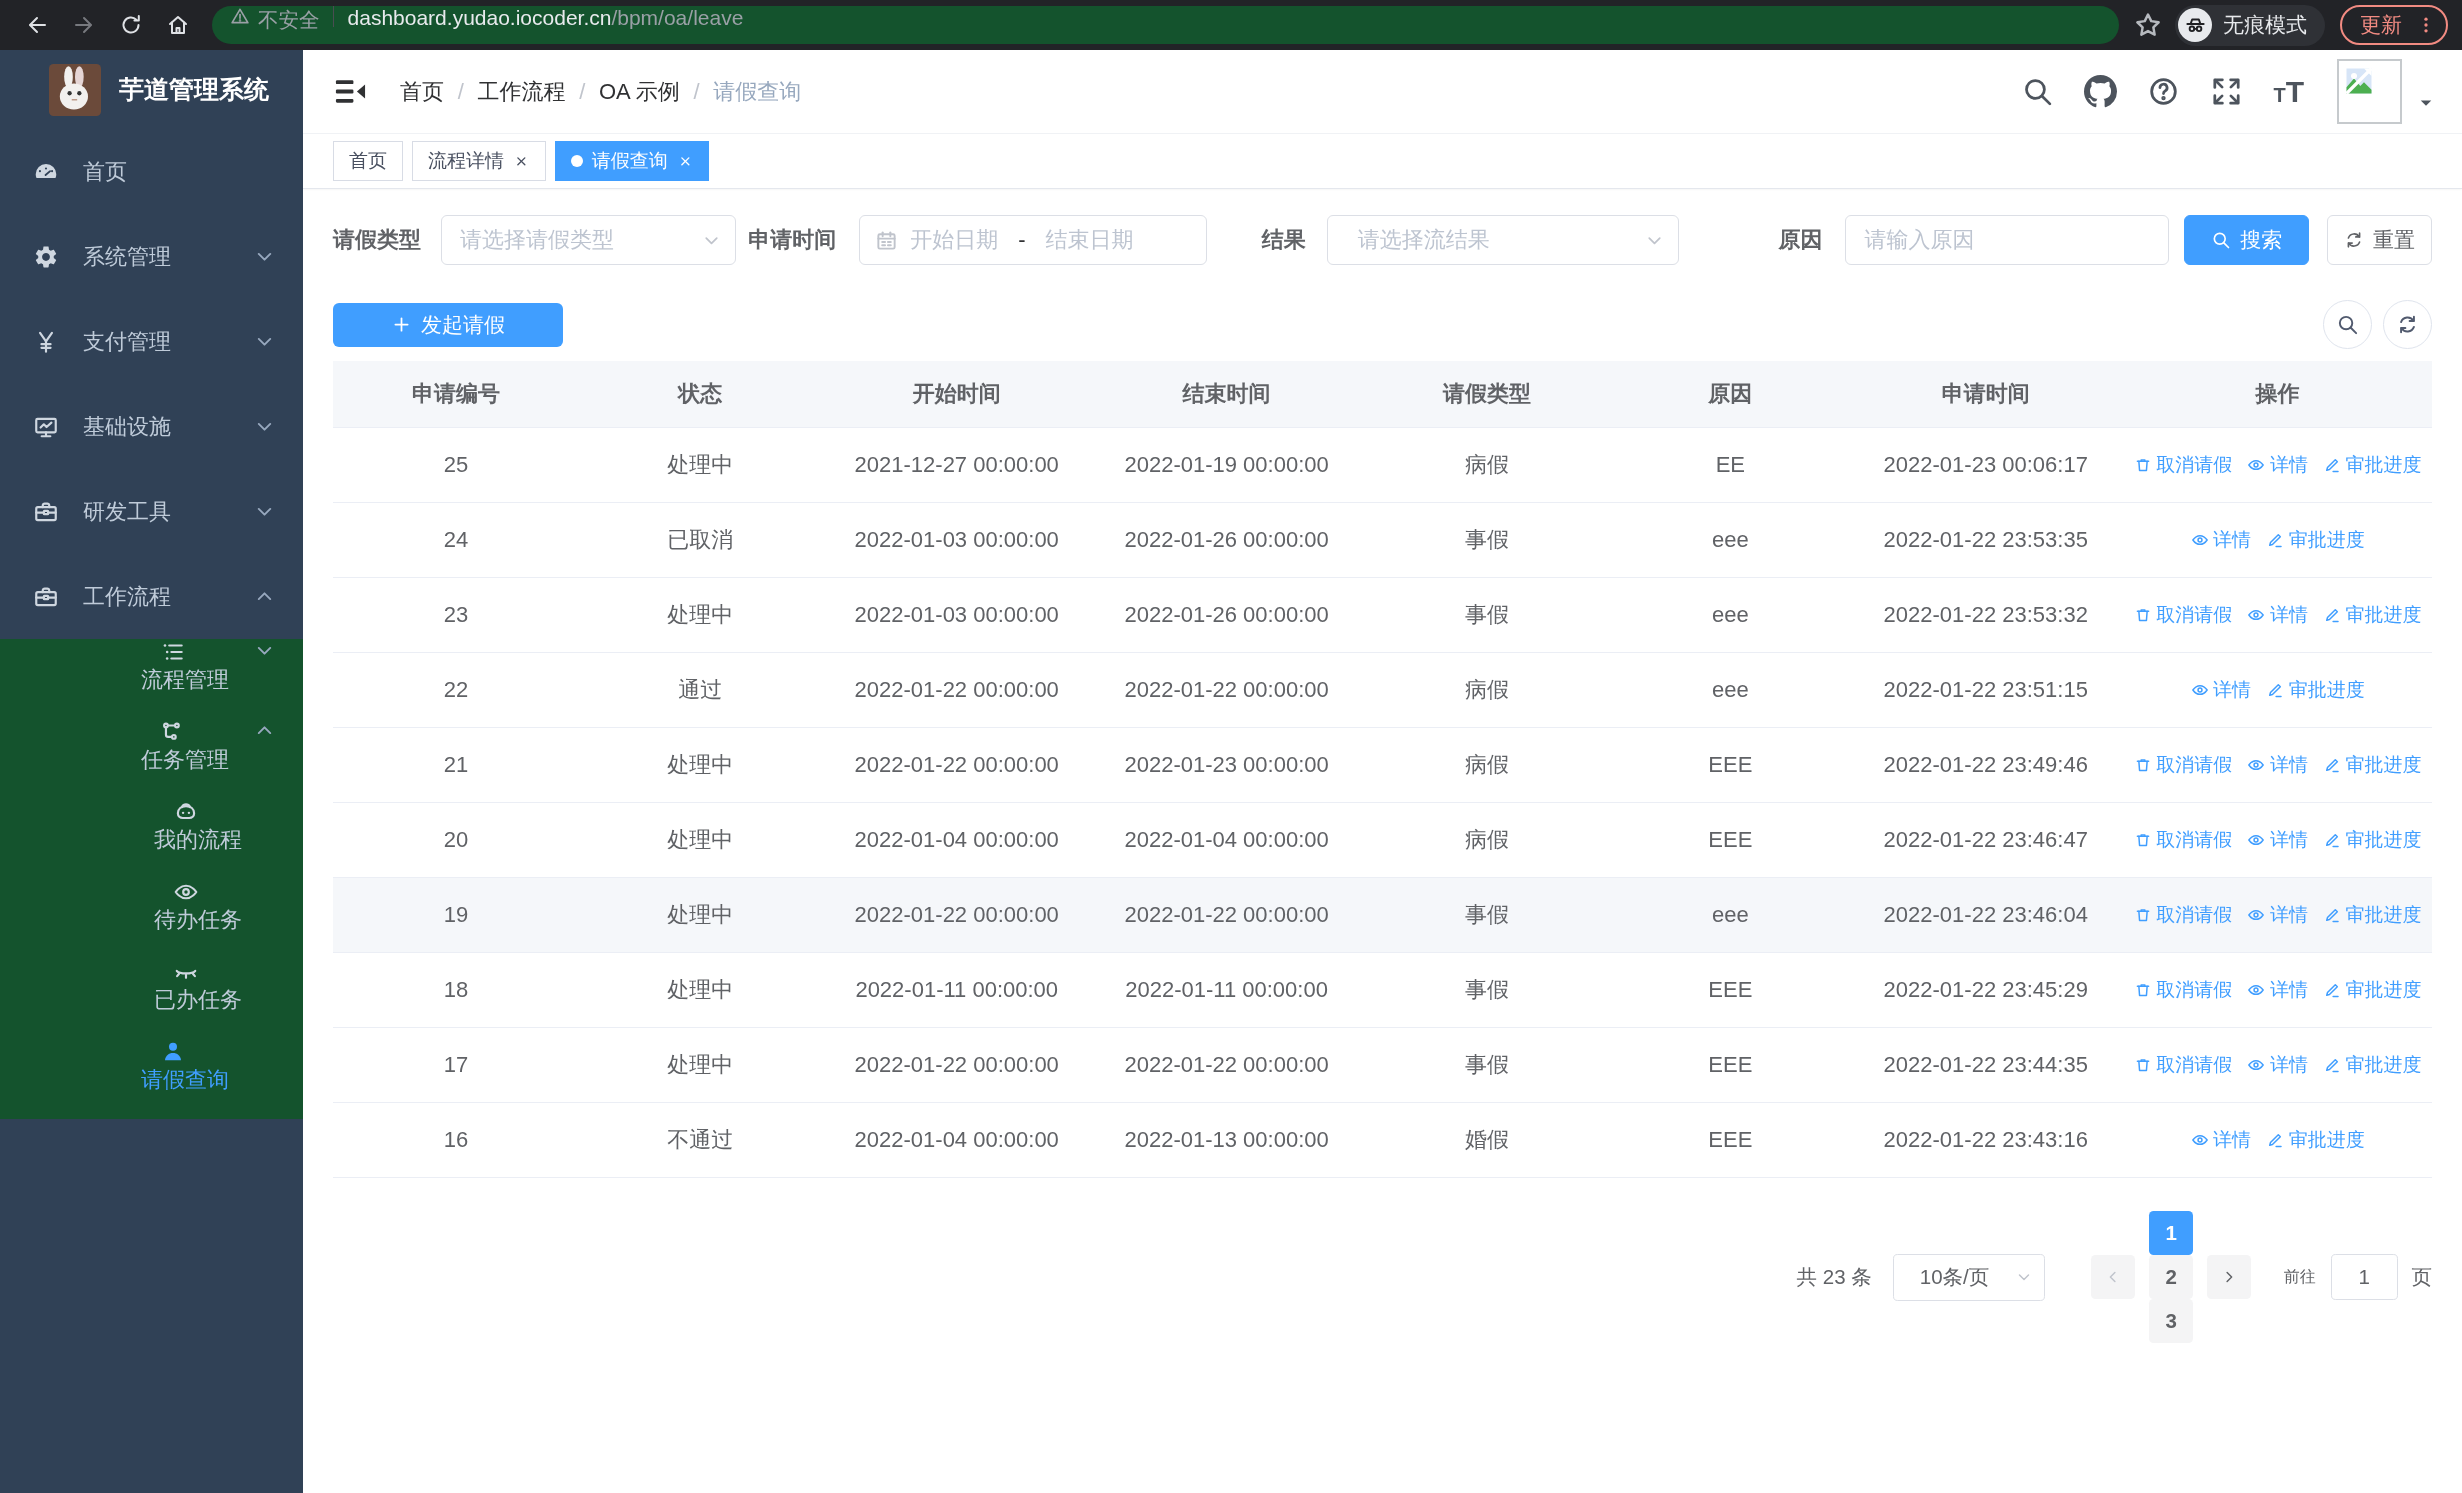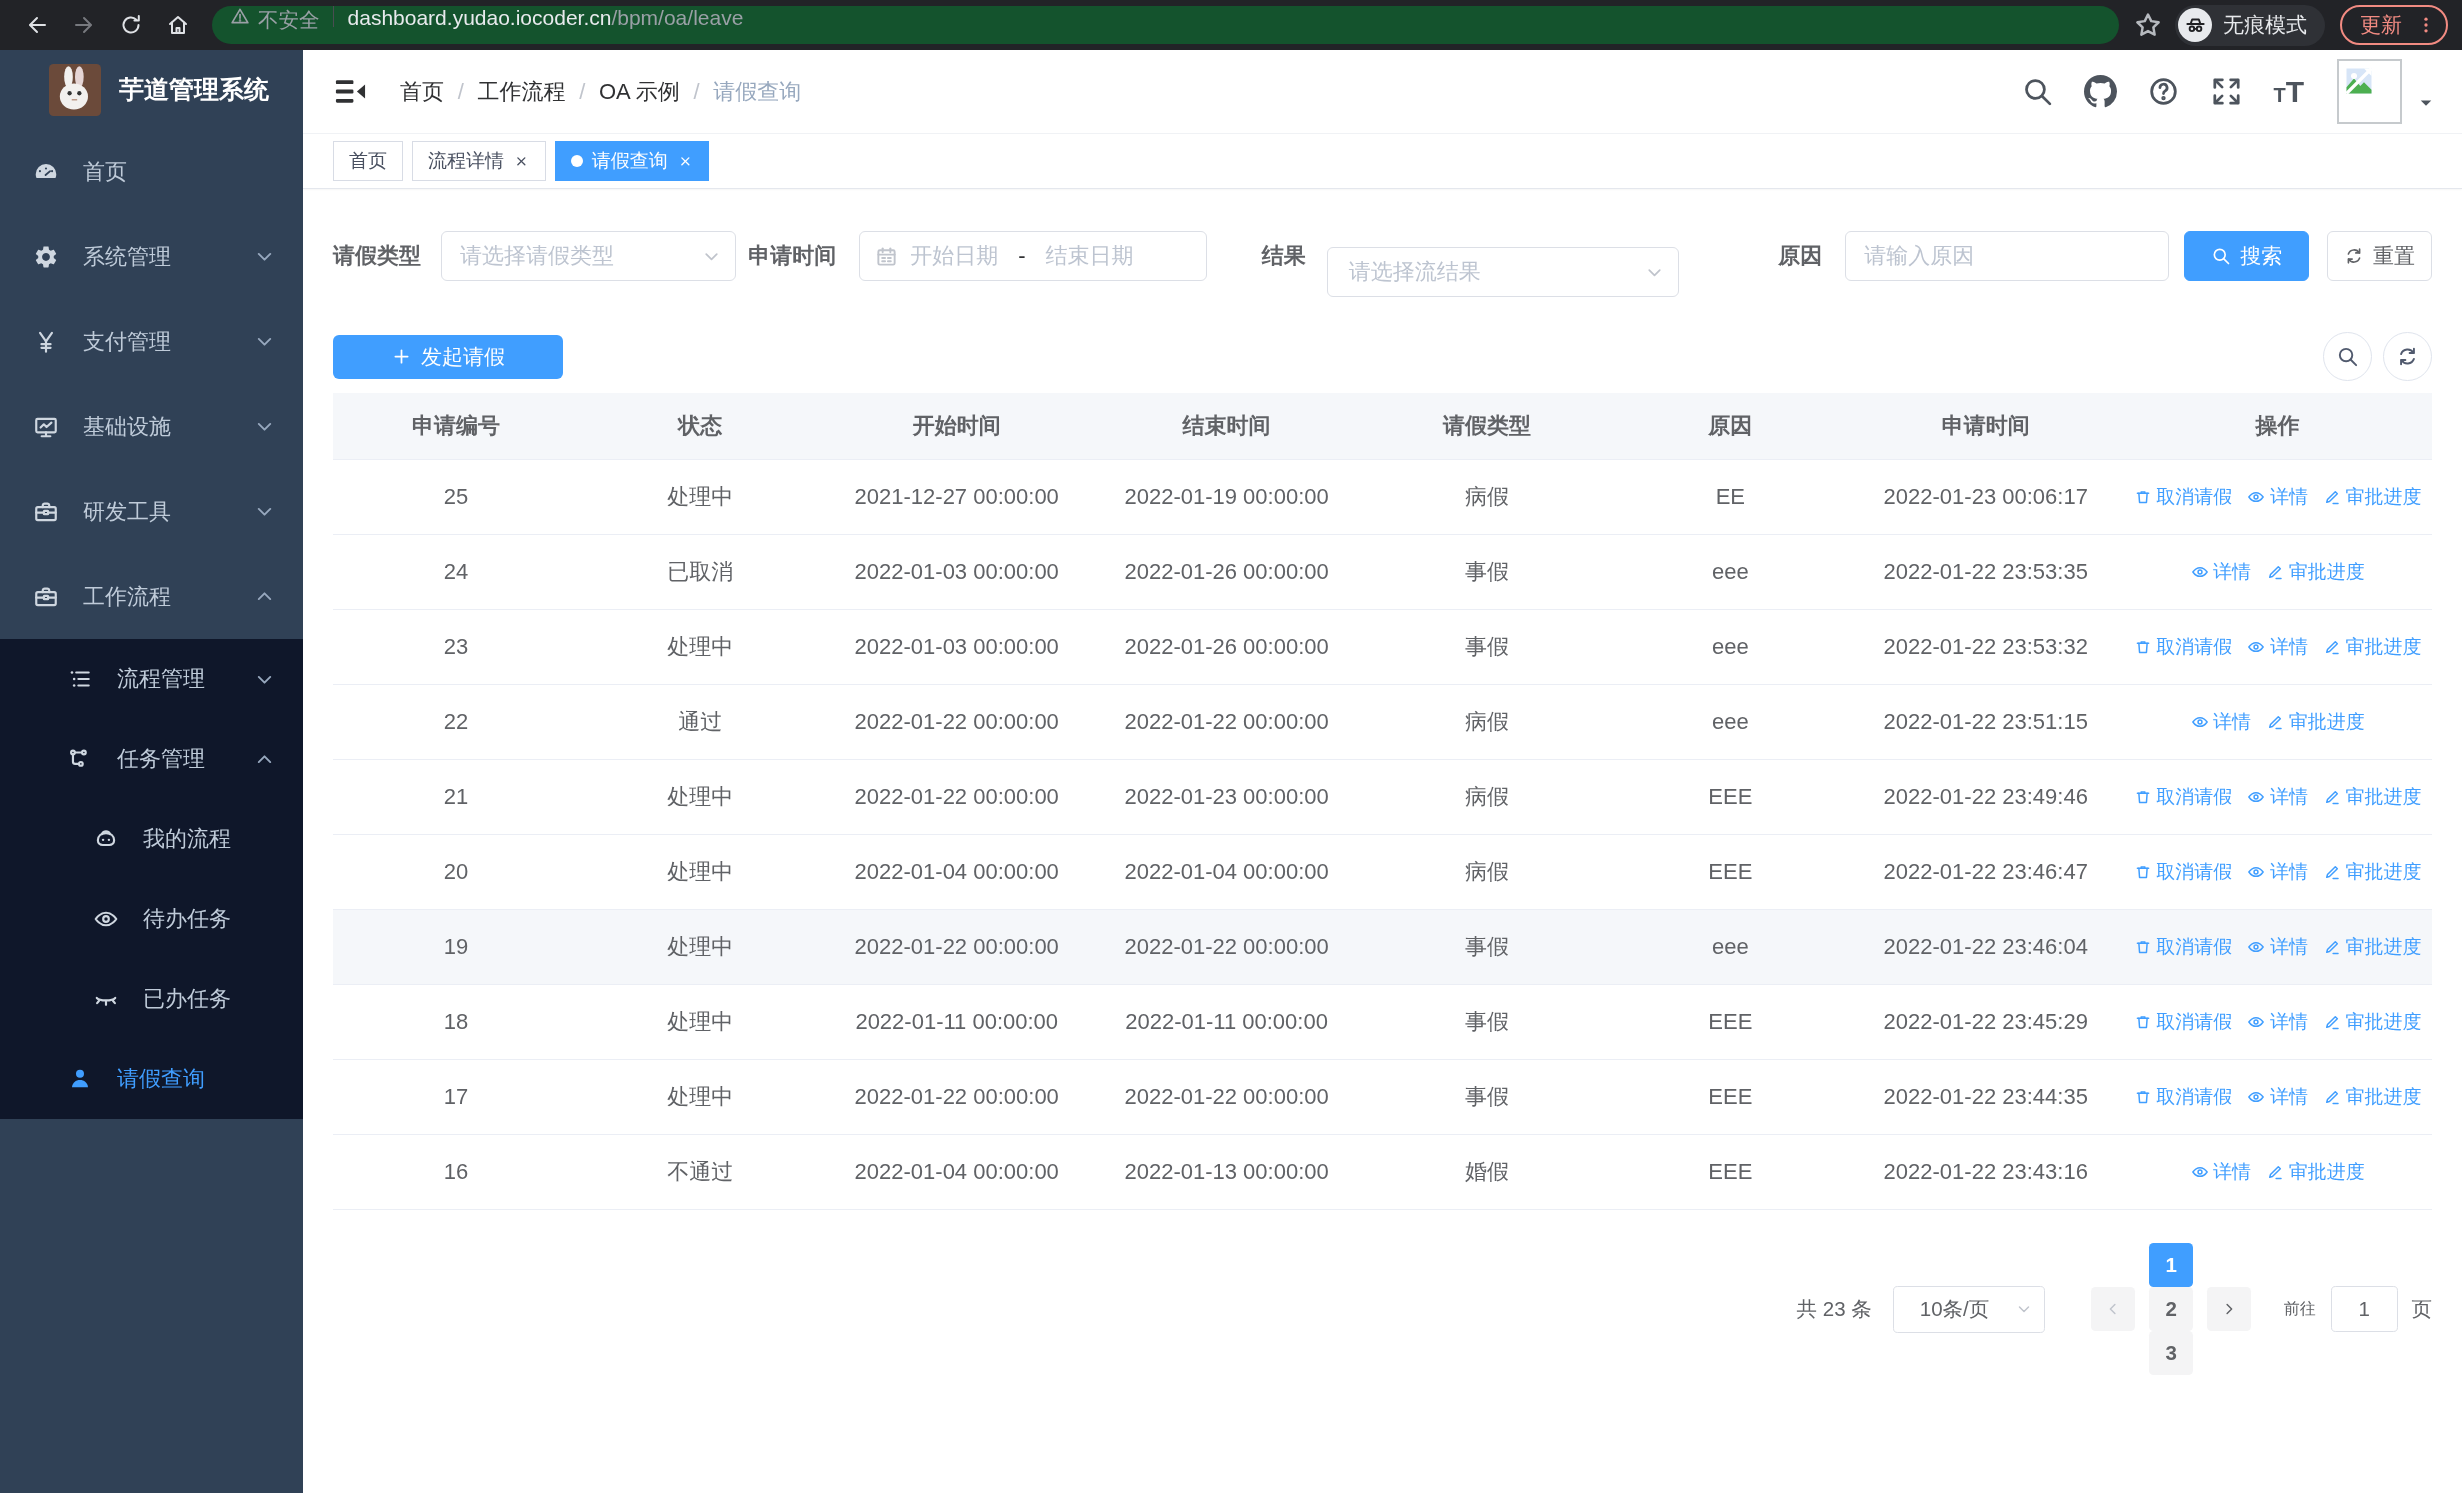"请选择流结果" .sel-result { margin-top: 32px -> none; padding-left: 21px -> 30px }
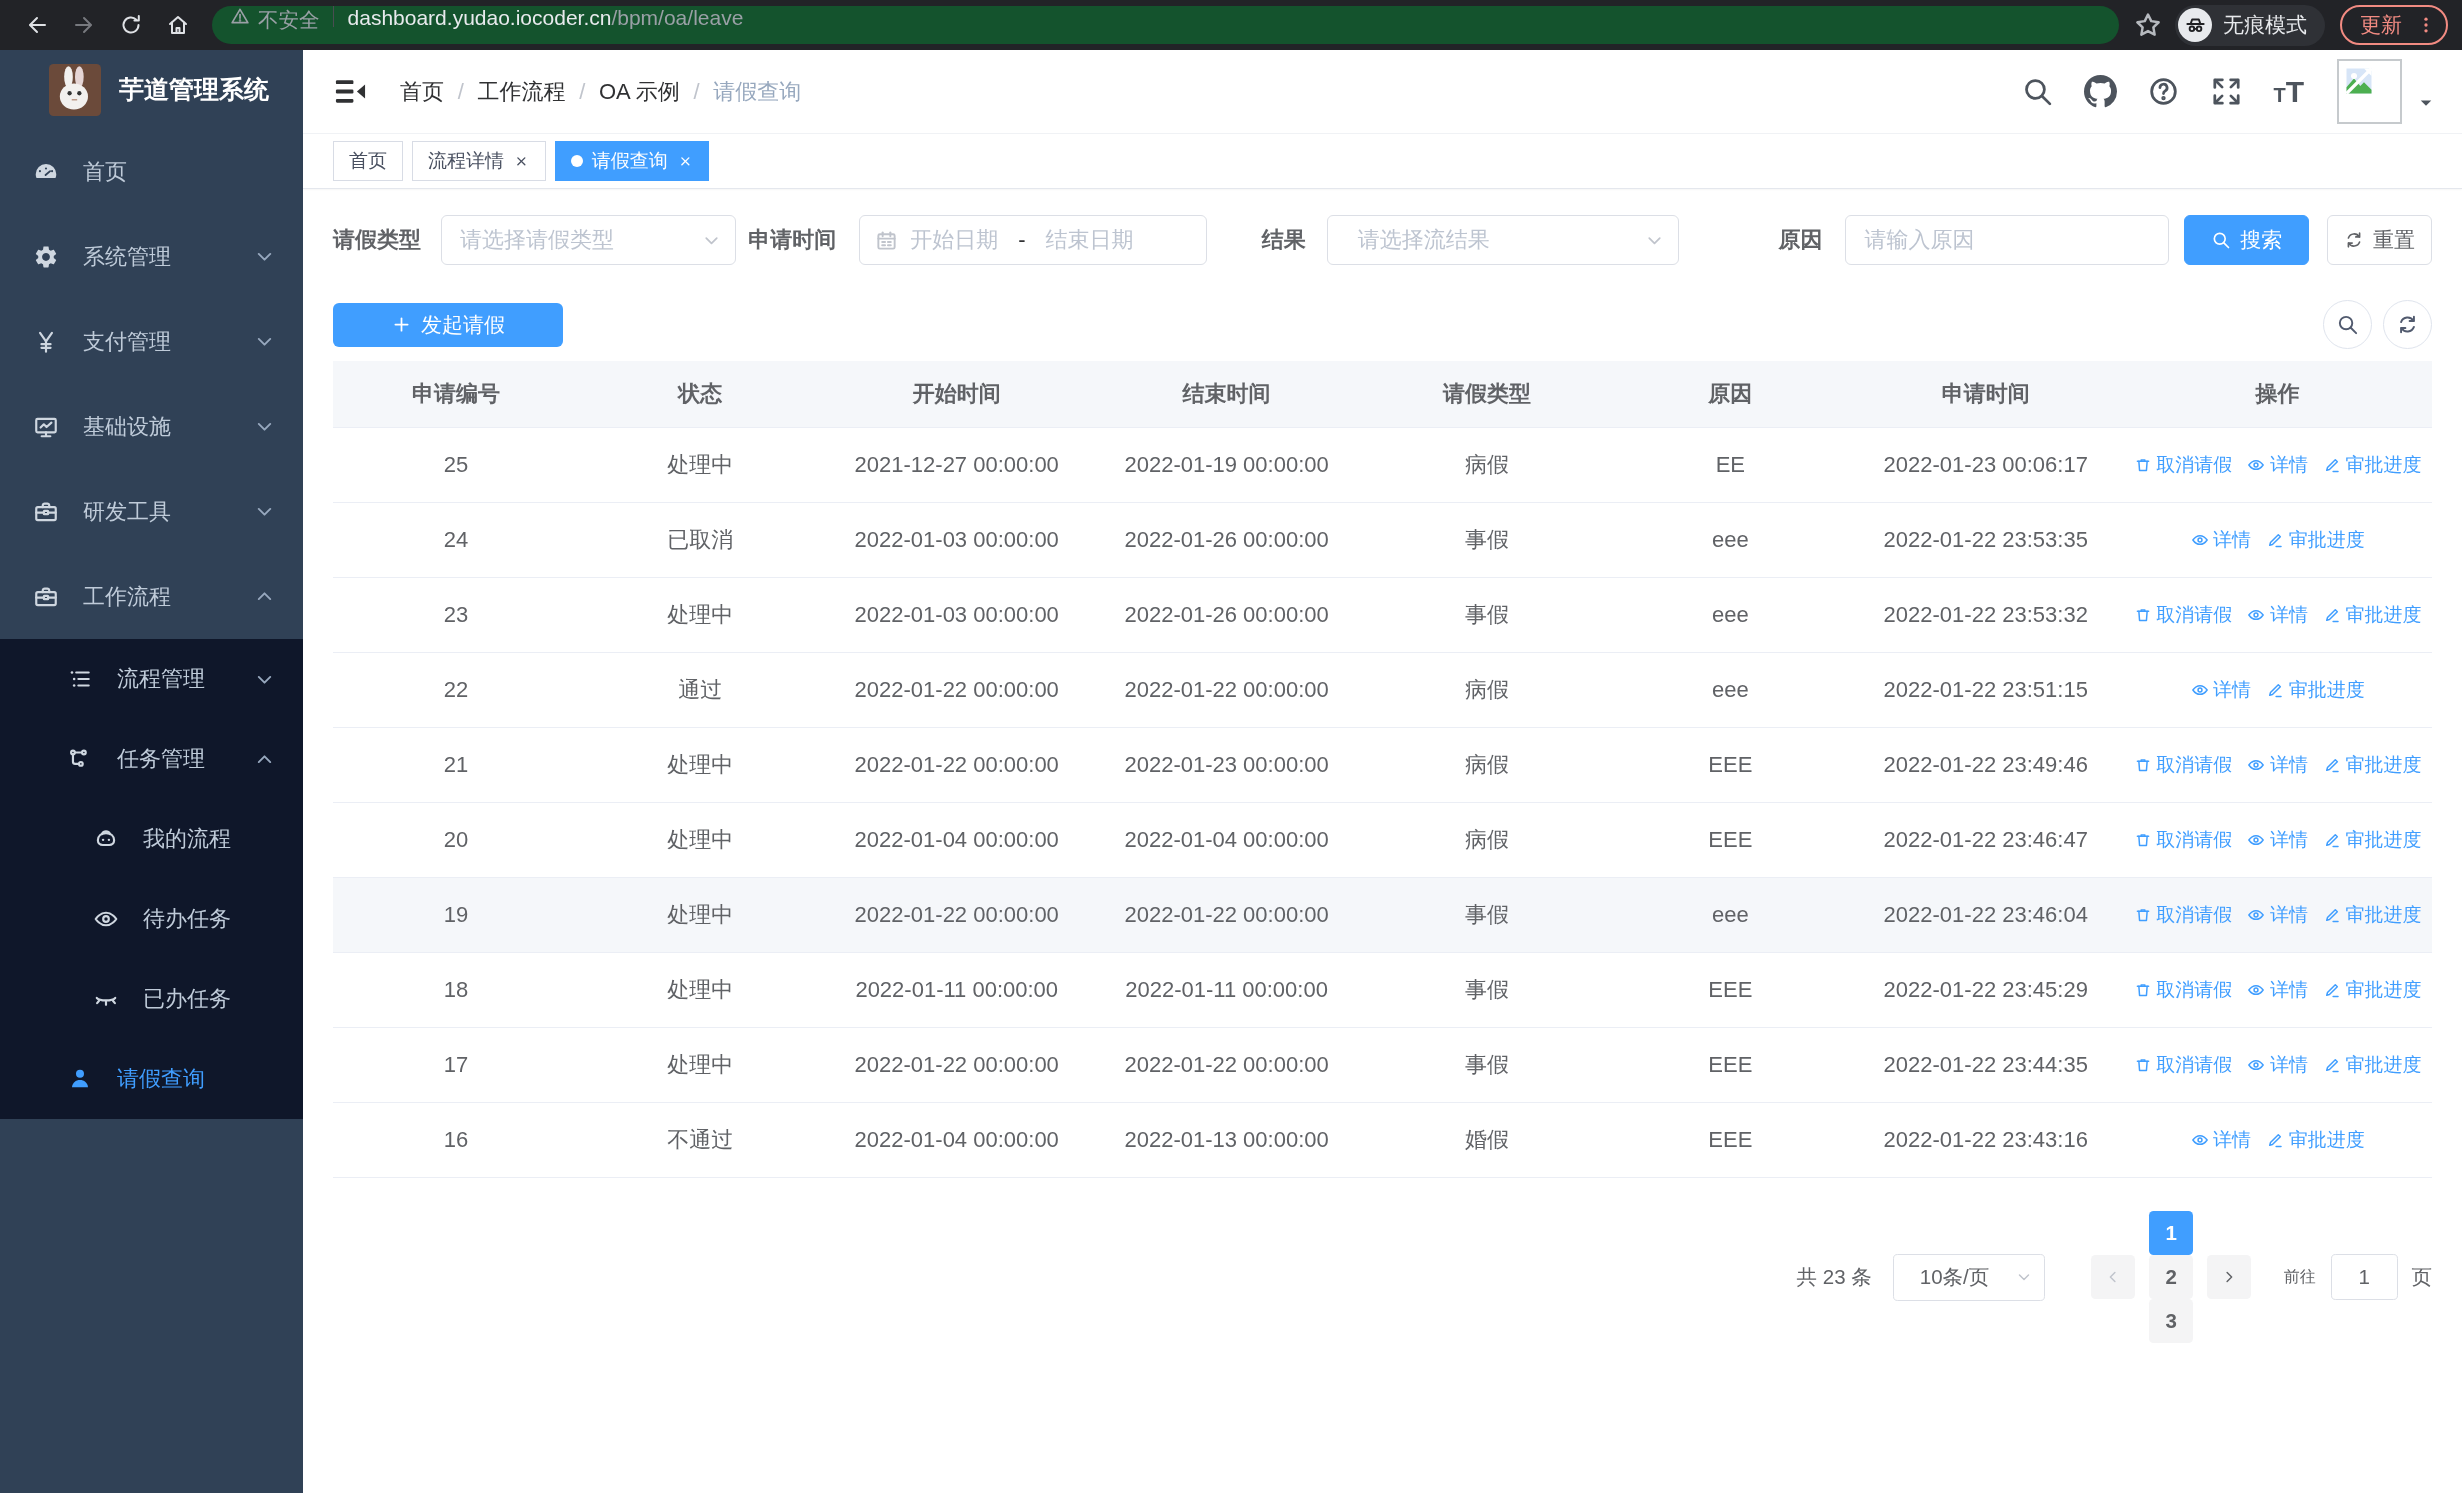"流程管理" .menu-item.in-sub { background: #0f172a -> #14532d; flex-direction: none -> column }
